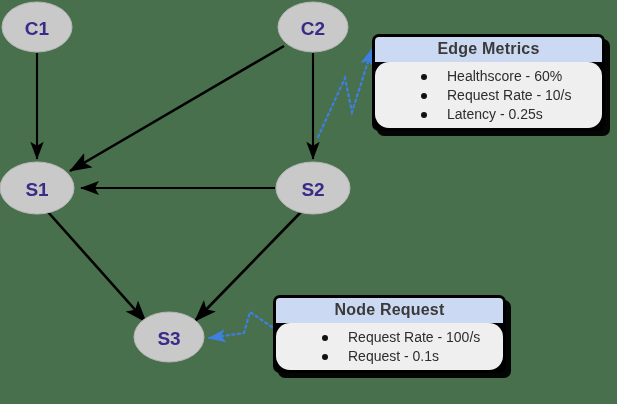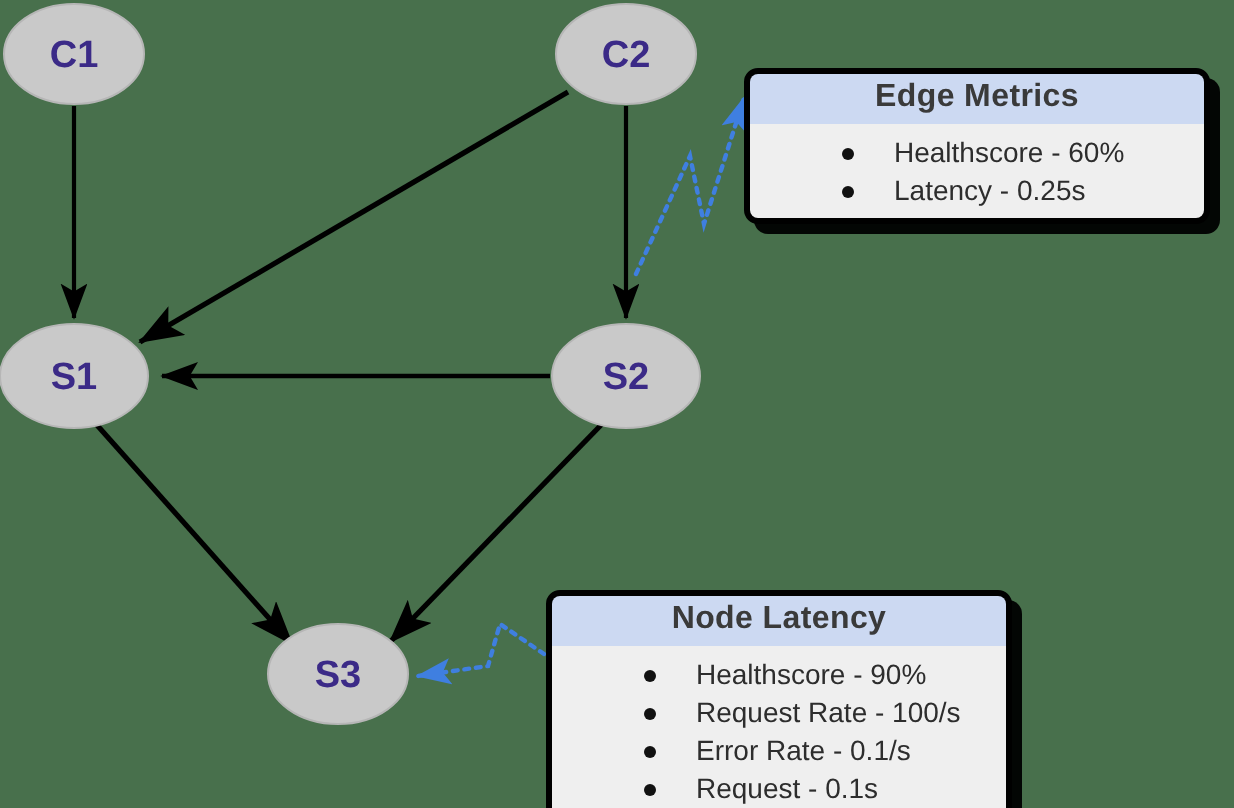"Healthscore - 60%" .panel-body { border-radius: none -> 14px }
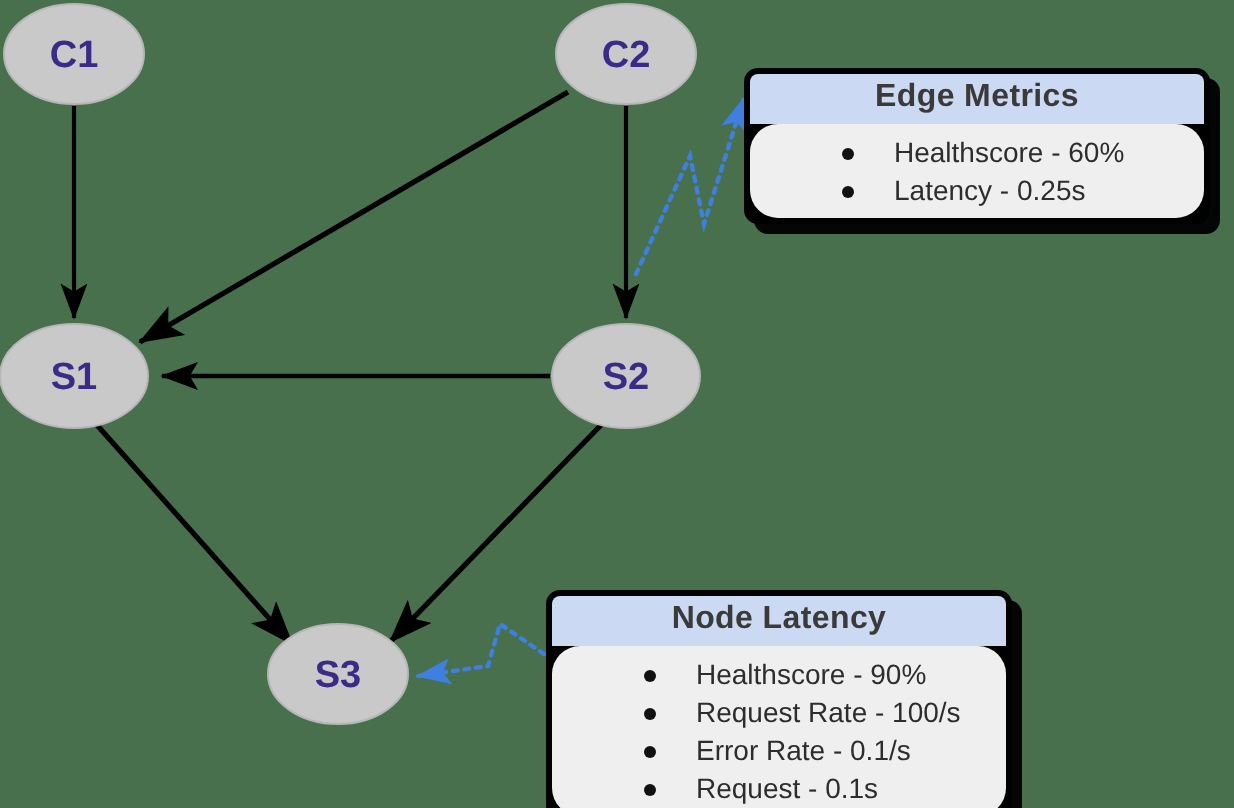"Request Rate - 10/s" li { html: none -> <li>Request Rate - 10/s</li> }
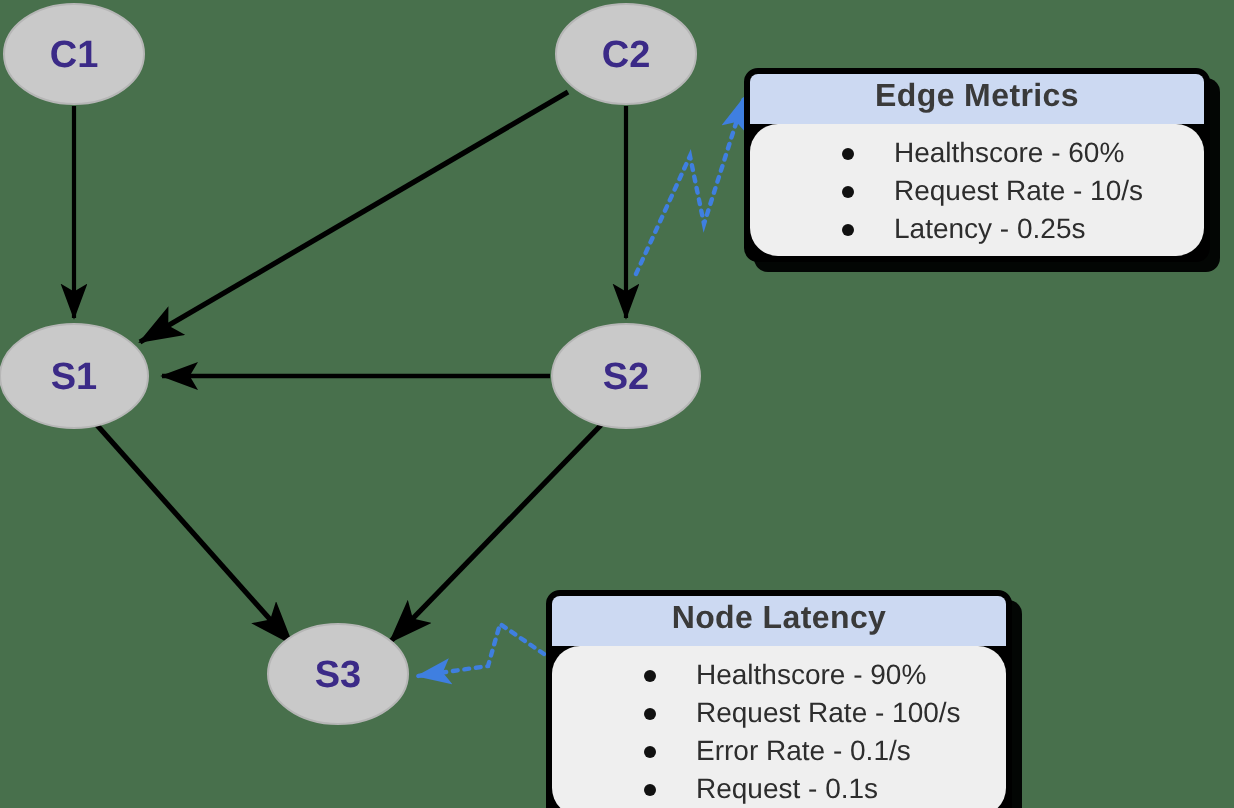"Node Latency" div.panel-header { text: Latency -> Request }
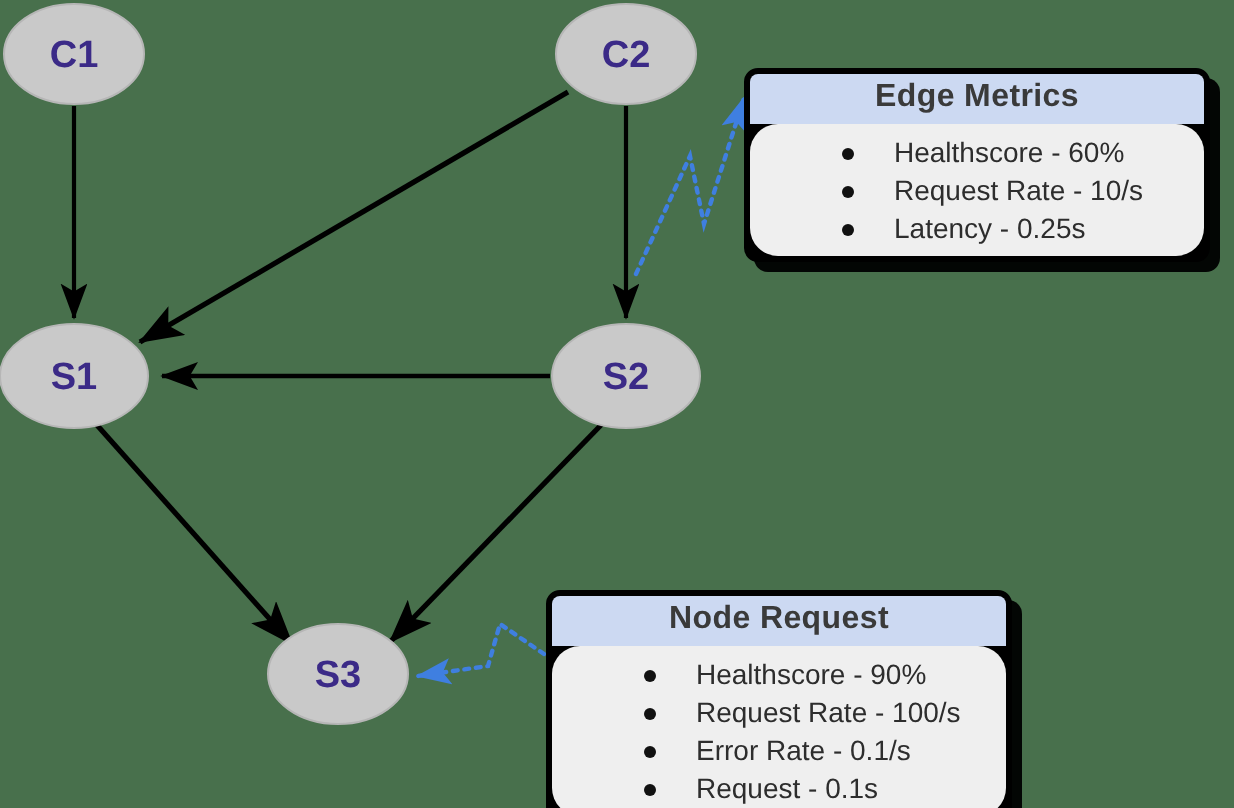"Healthscore - 90%" li { html: <li>Healthscore - 90%</li> -> none }
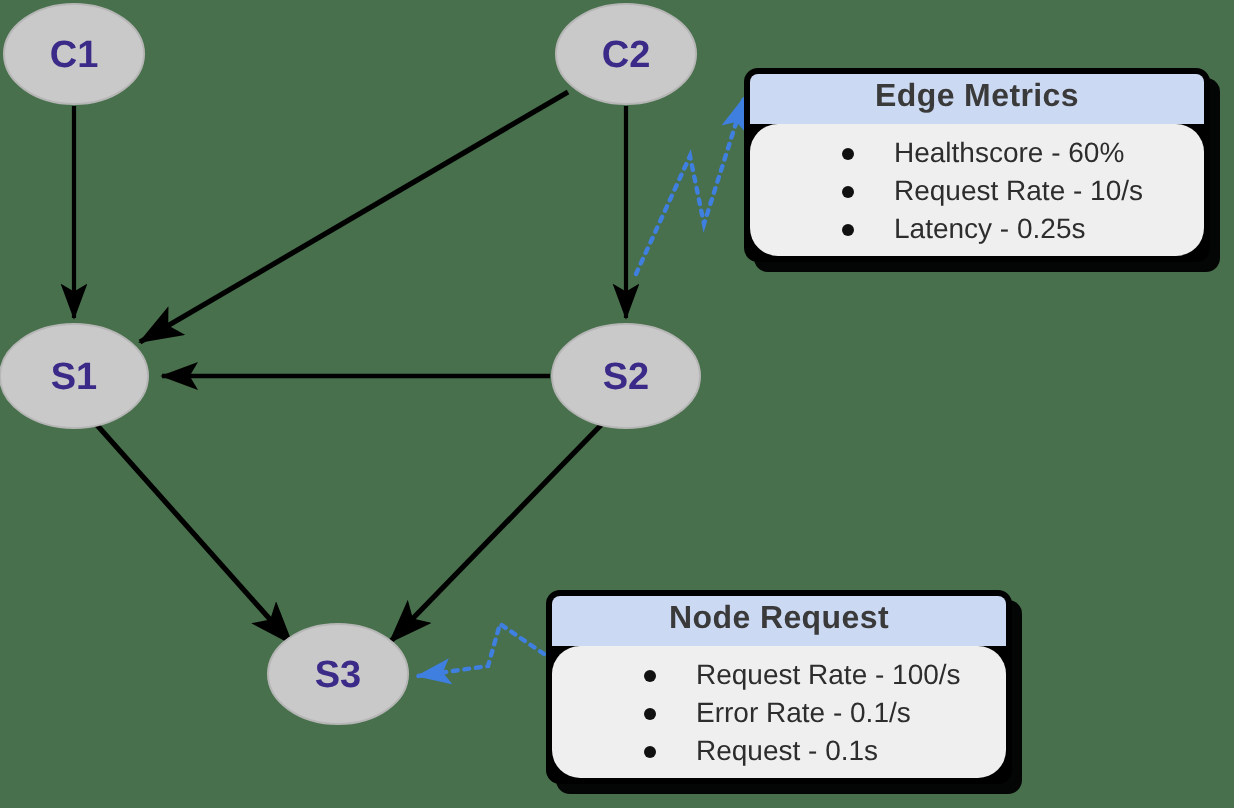"Error Rate - 0.1/s" li { html: <li>Error Rate - 0.1/s</li> -> none }
